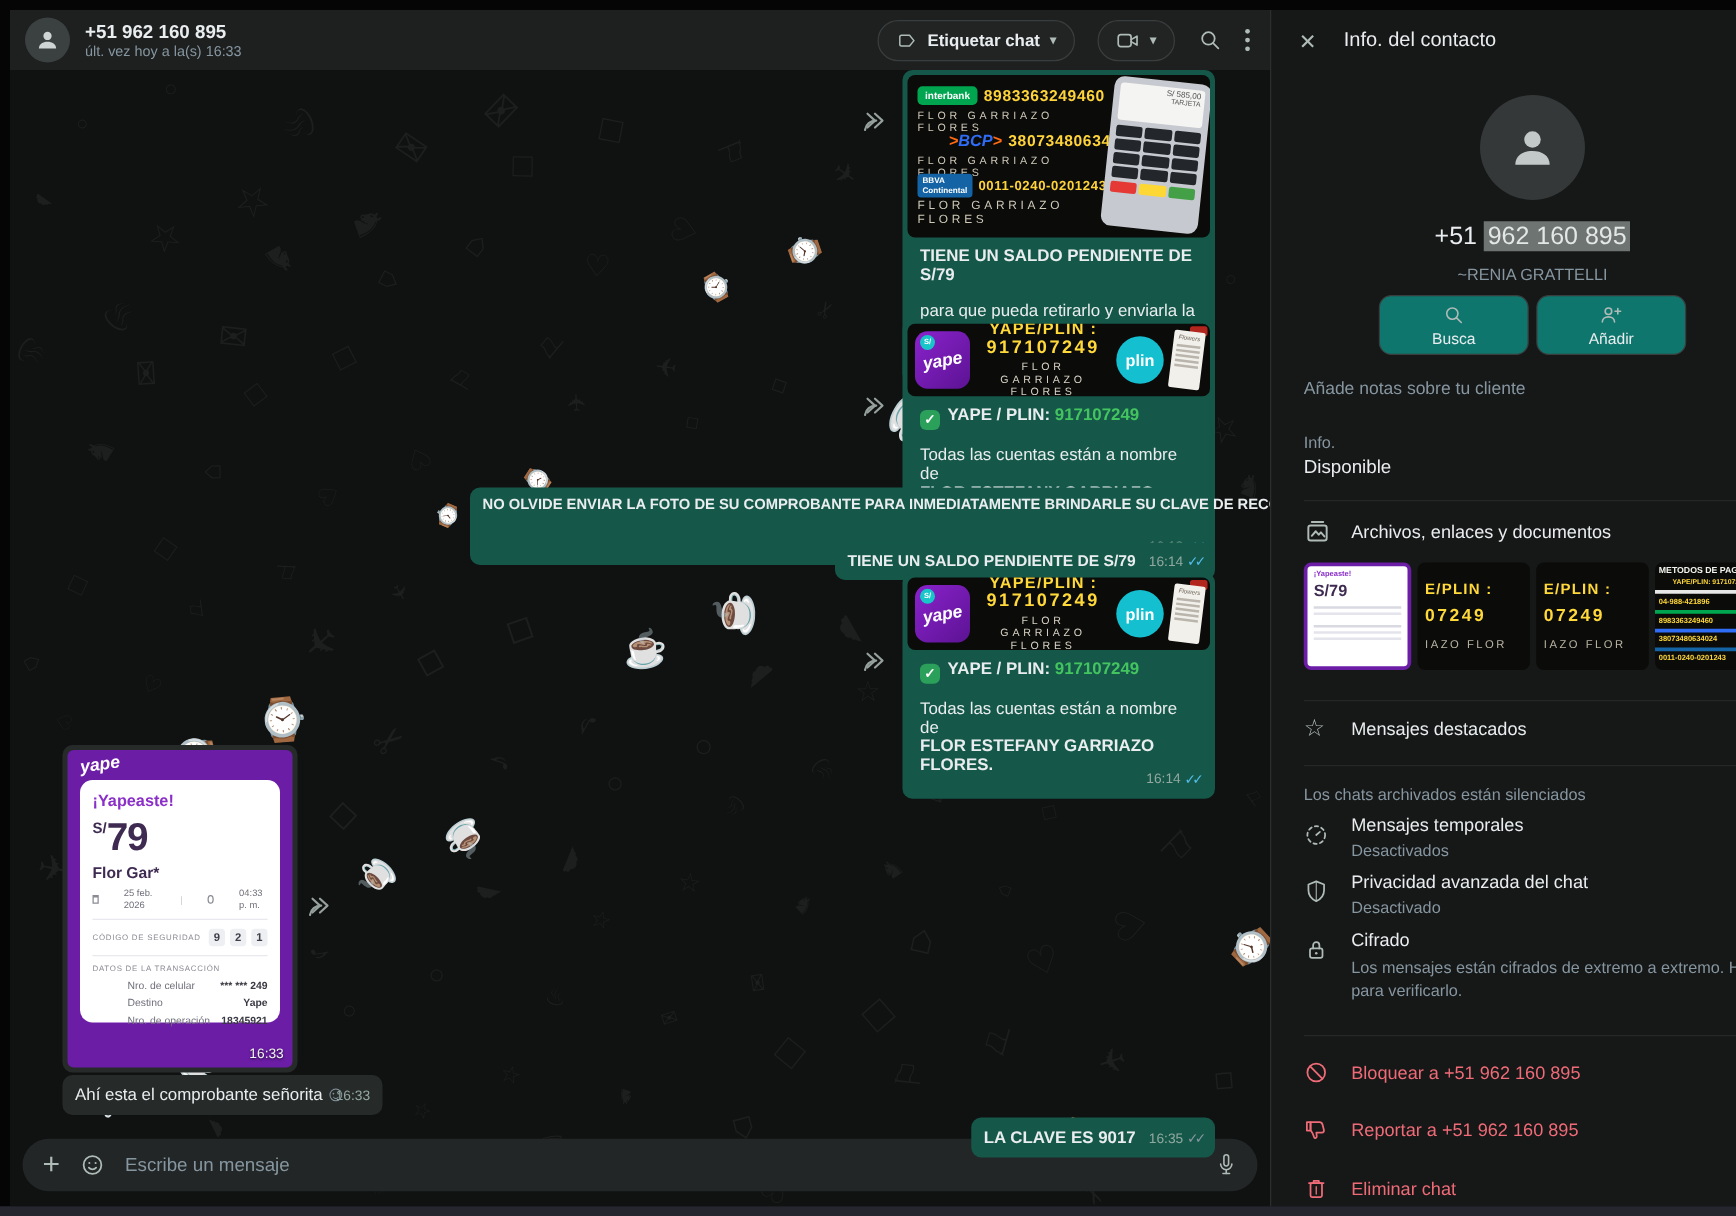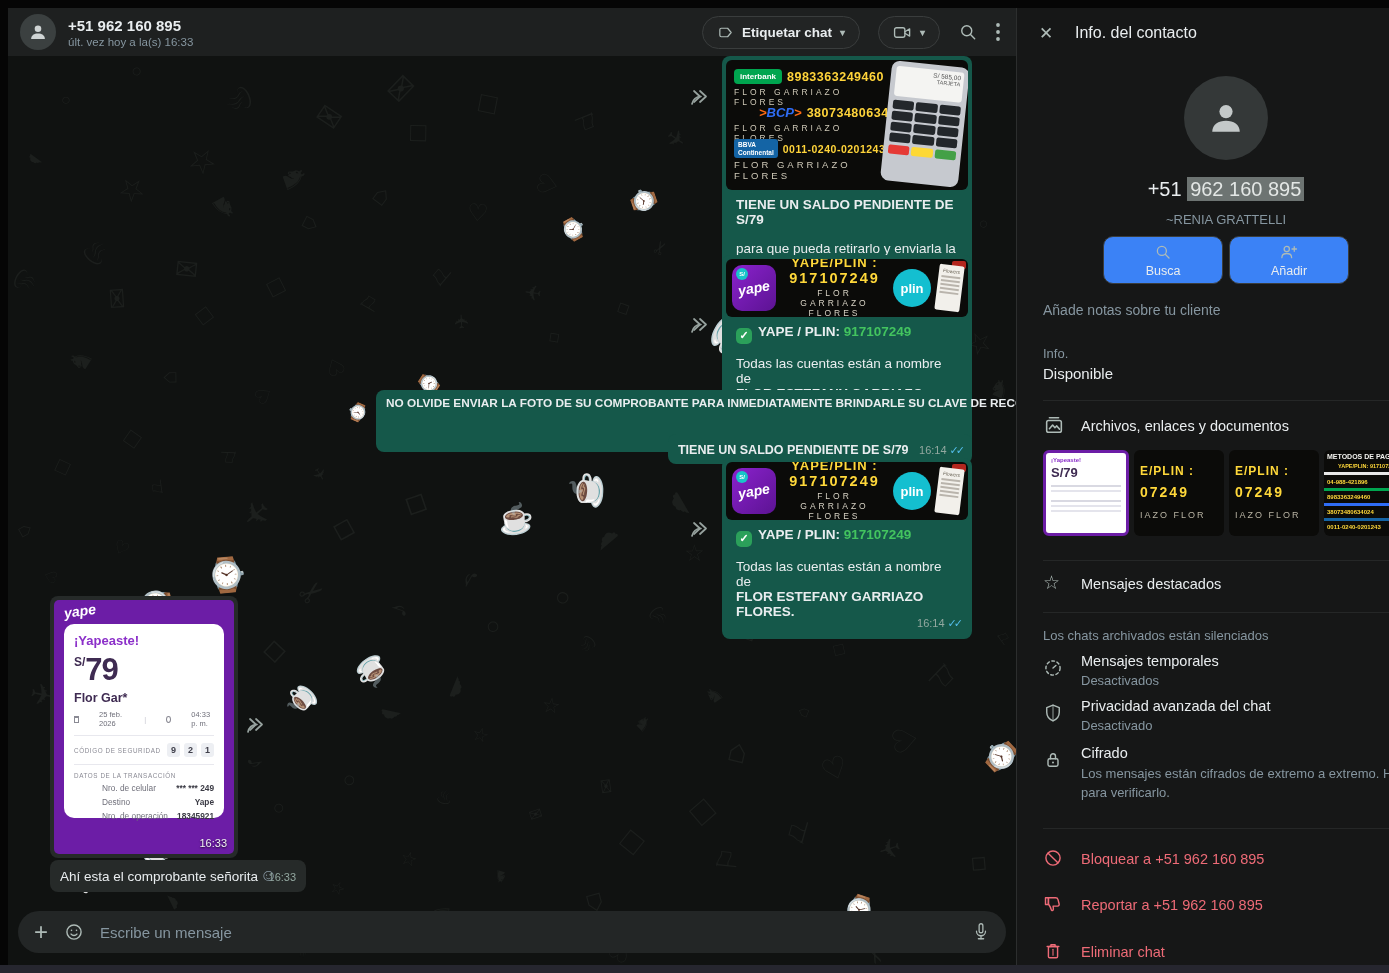"Busca" .p-btn { background: #3b82f6 -> #0f766e }
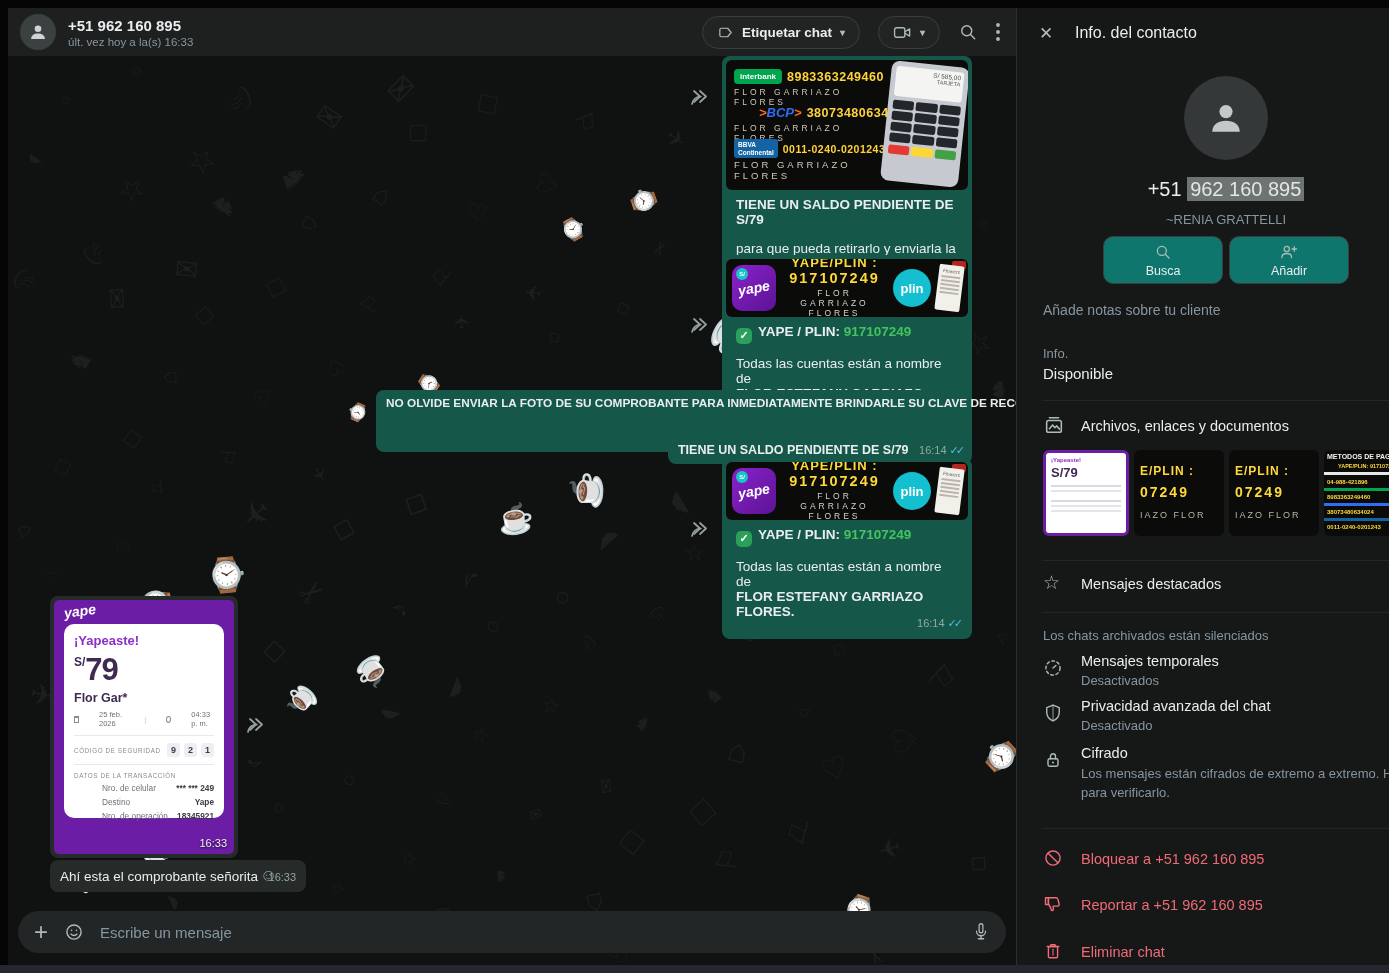"LA CLAVE ES 9017 16:35" div.msg { html: none -> <div> <span>LA CLAVE ES 9017</span> <span>16:35</span><span>✓✓</span> </div> }
